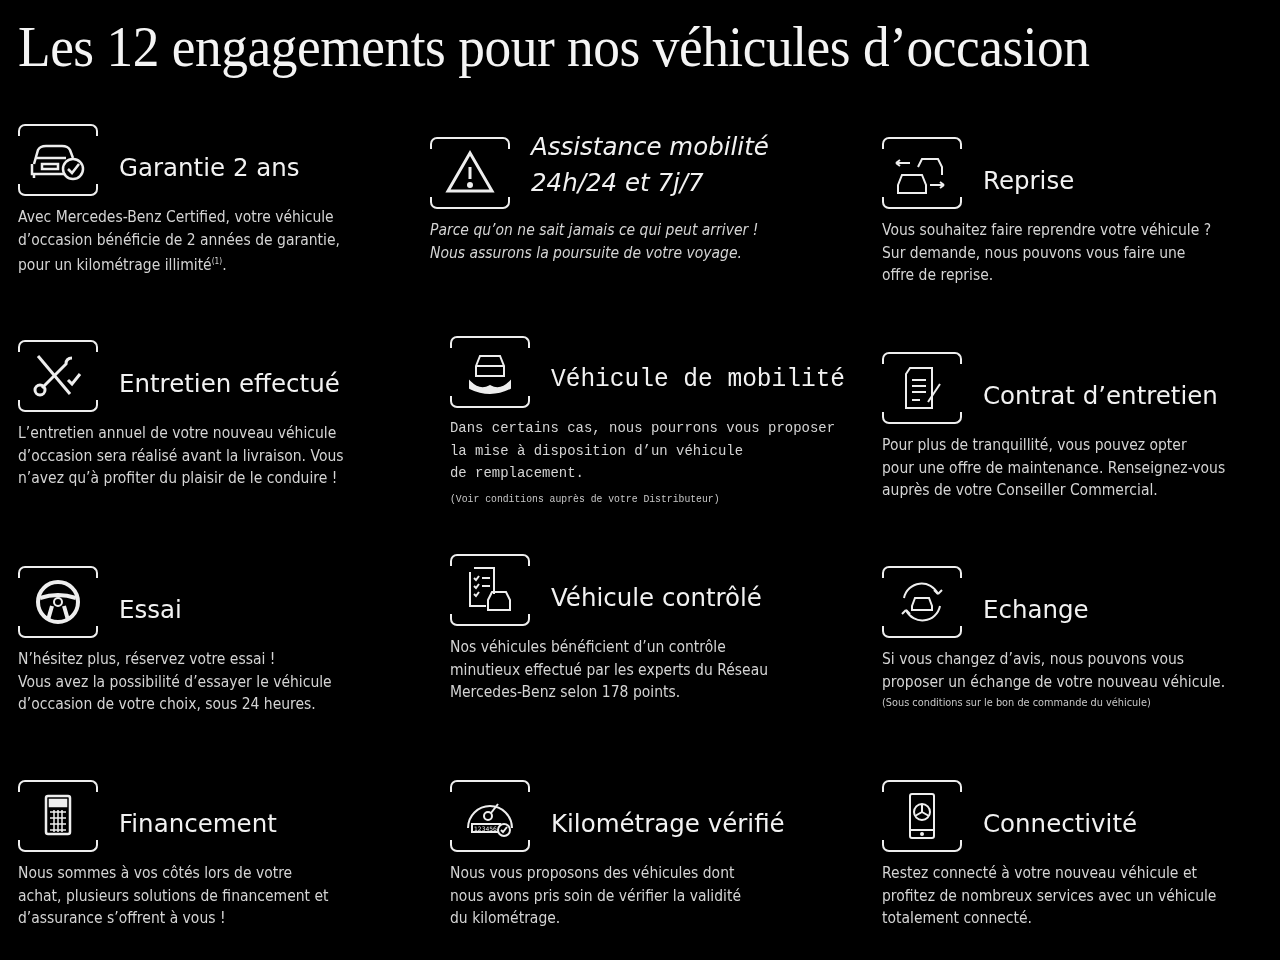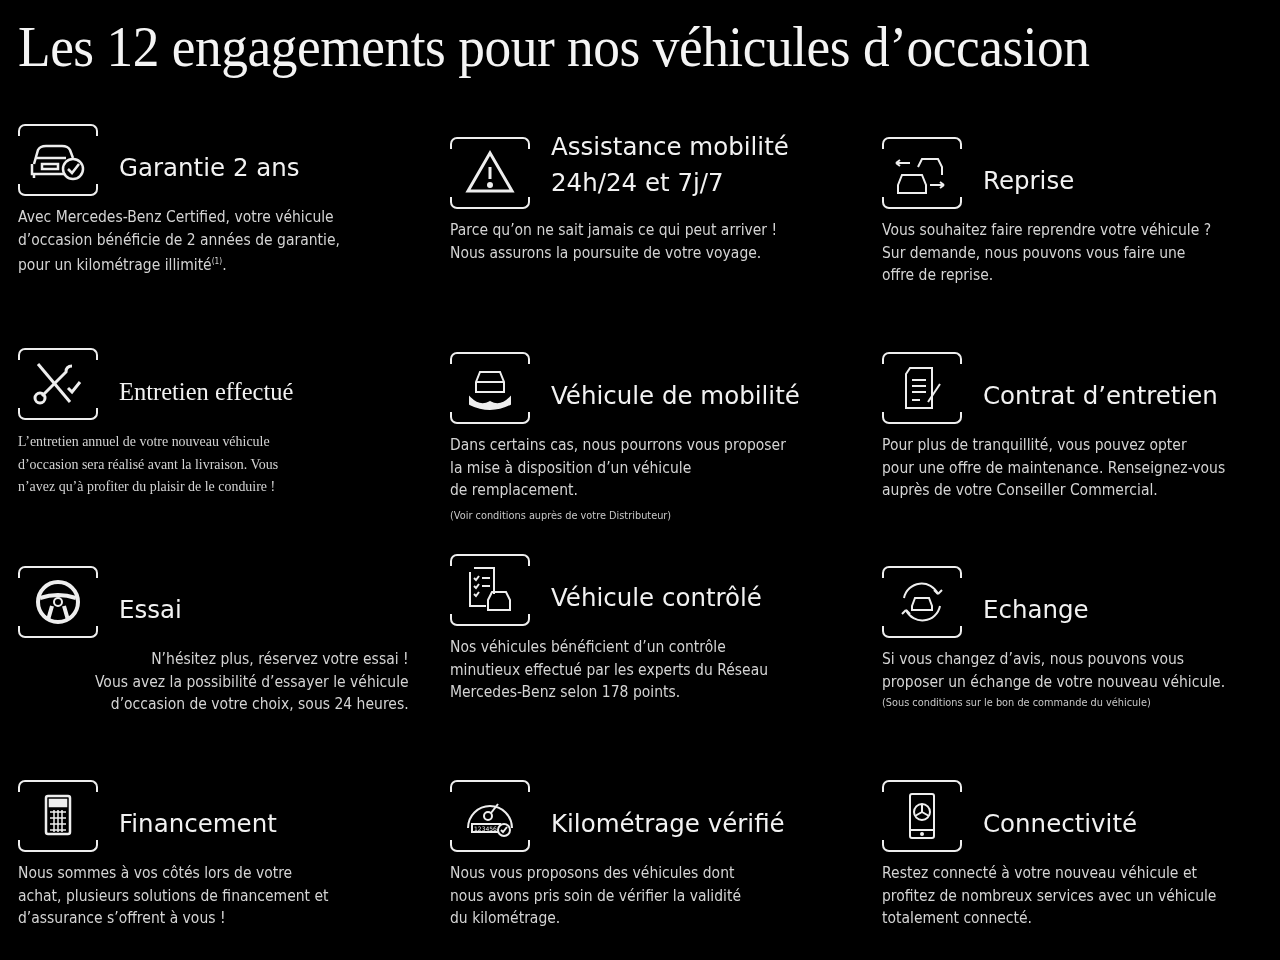"Assistance mobilité" div.card { font-style: none -> italic; left: 450px -> 430px }
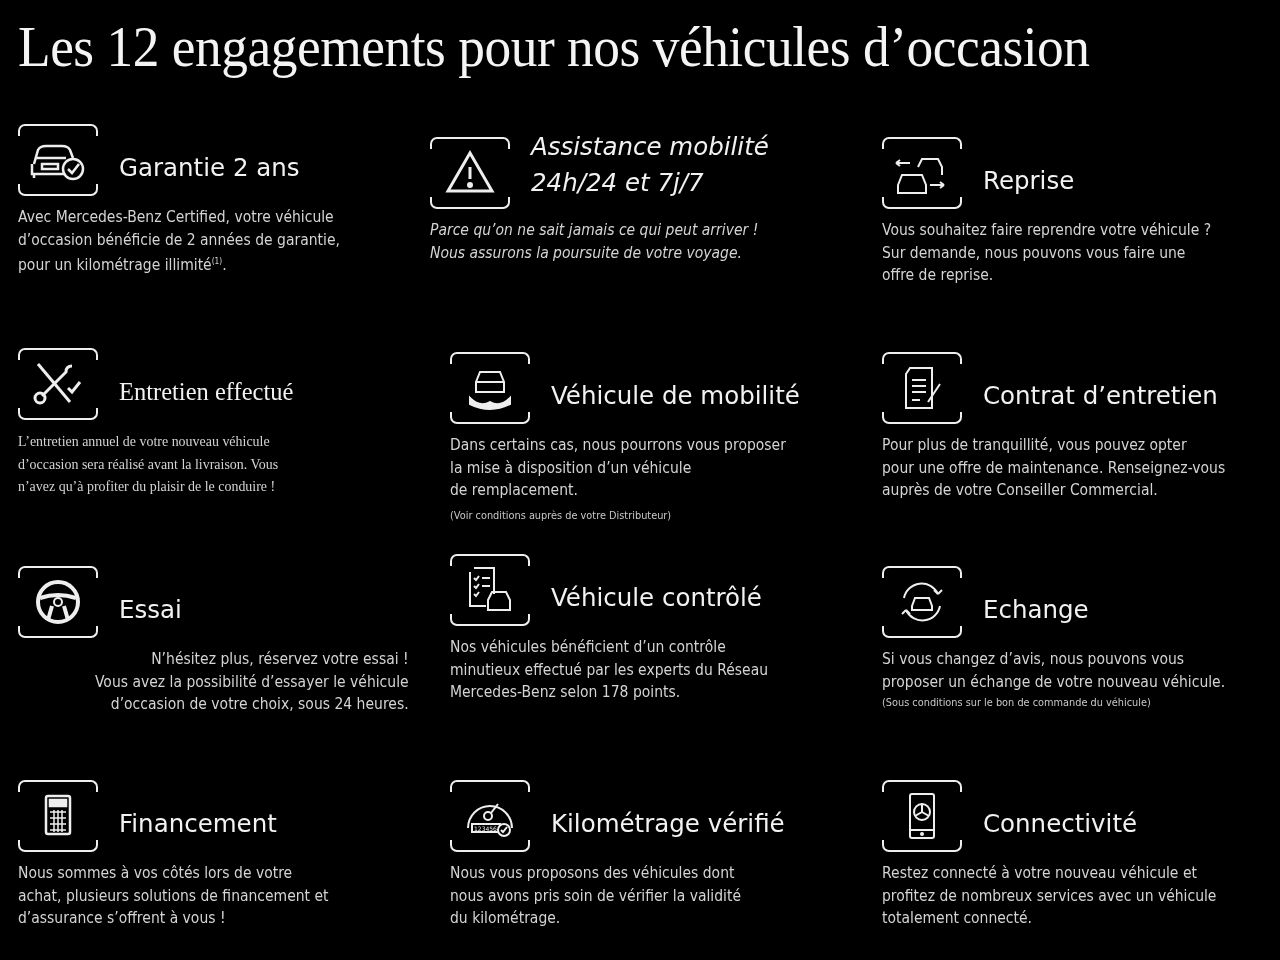"Entretien effectué" div.card { font-family: Liberation Serif, serif -> none; top: 348px -> 340px }
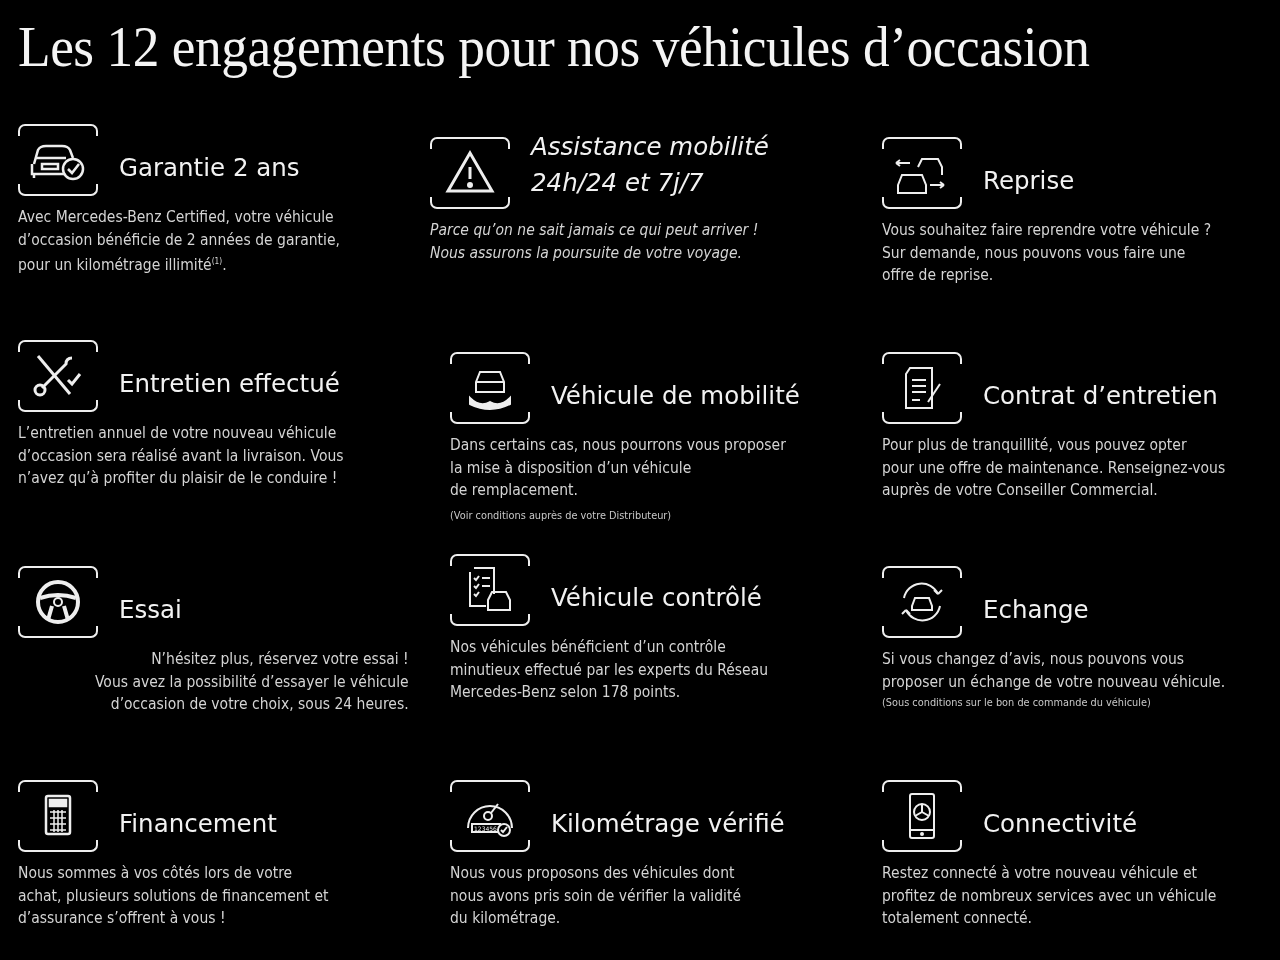"Véhicule de mobilité" div.card { font-family: none -> Liberation Mono, monospace; top: 352px -> 336px }
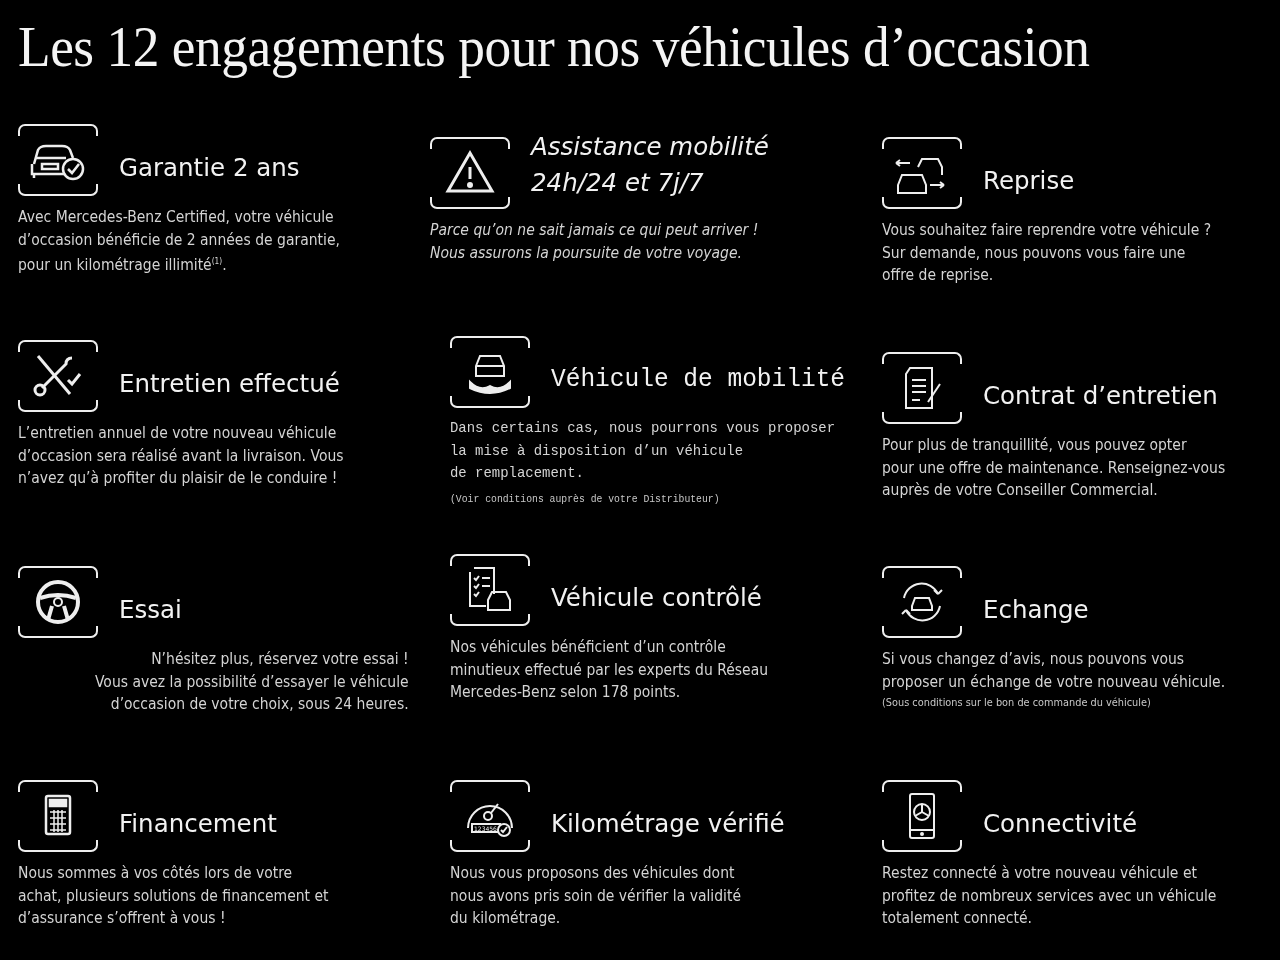"Essai" div.card { text-align: right -> none }
